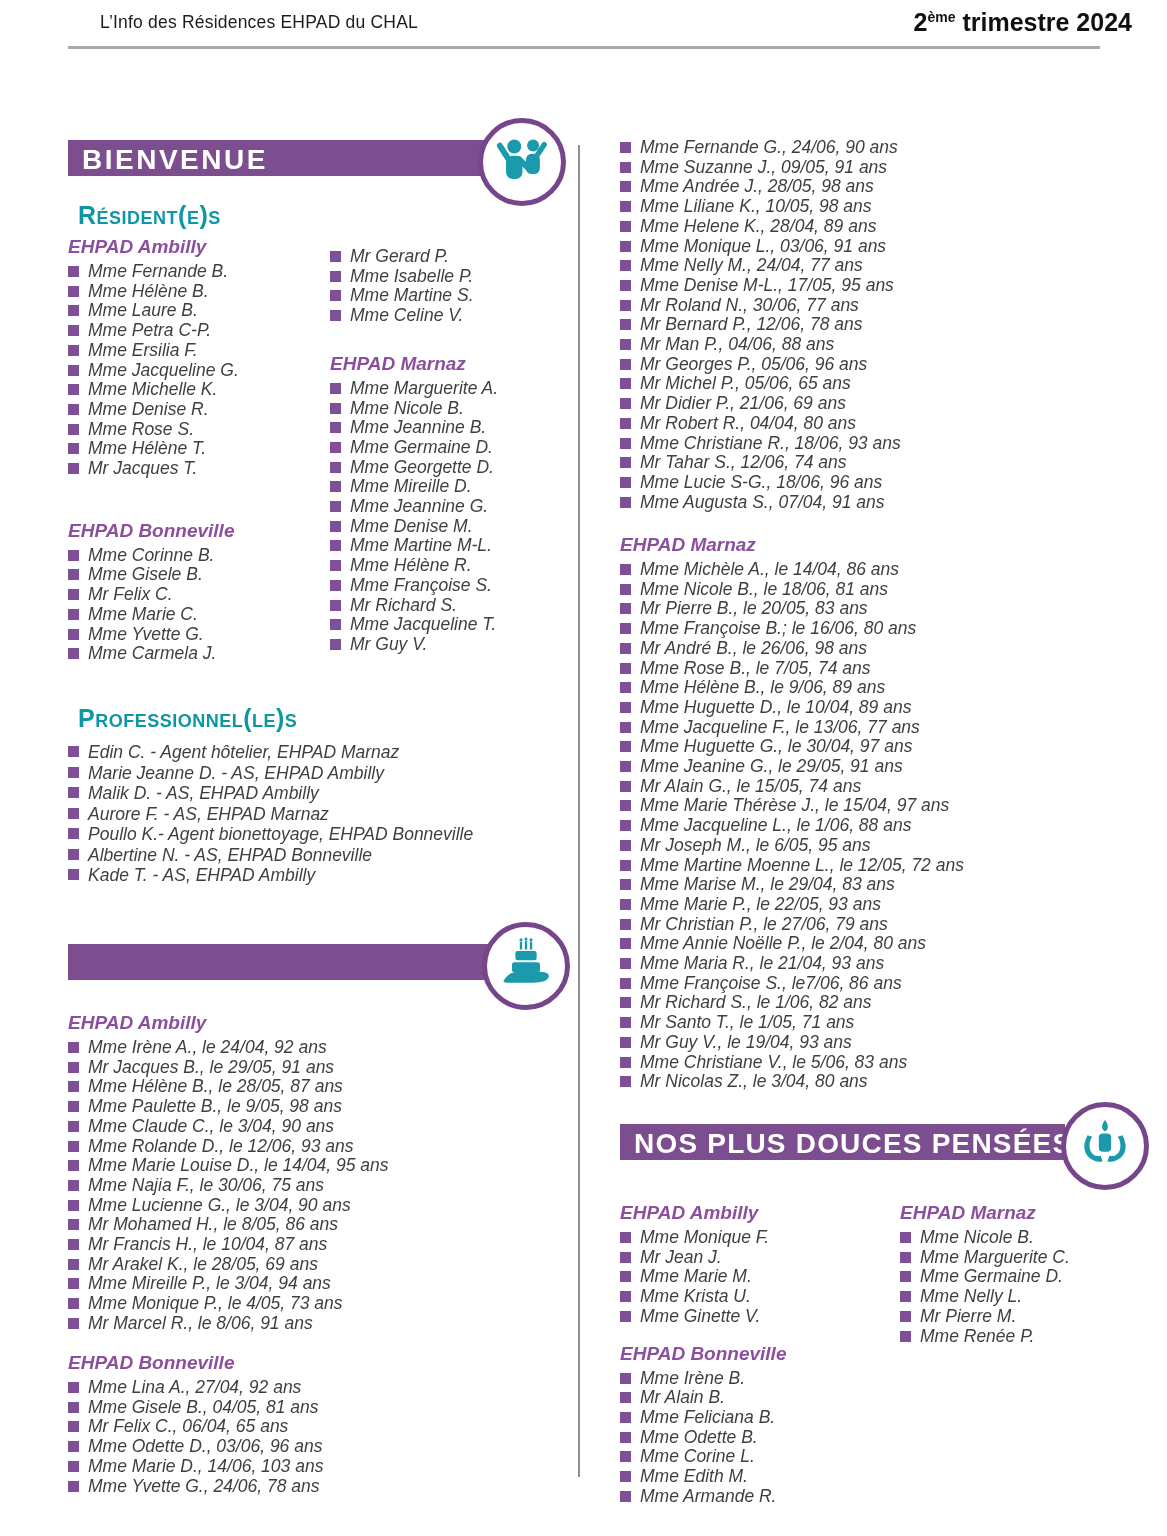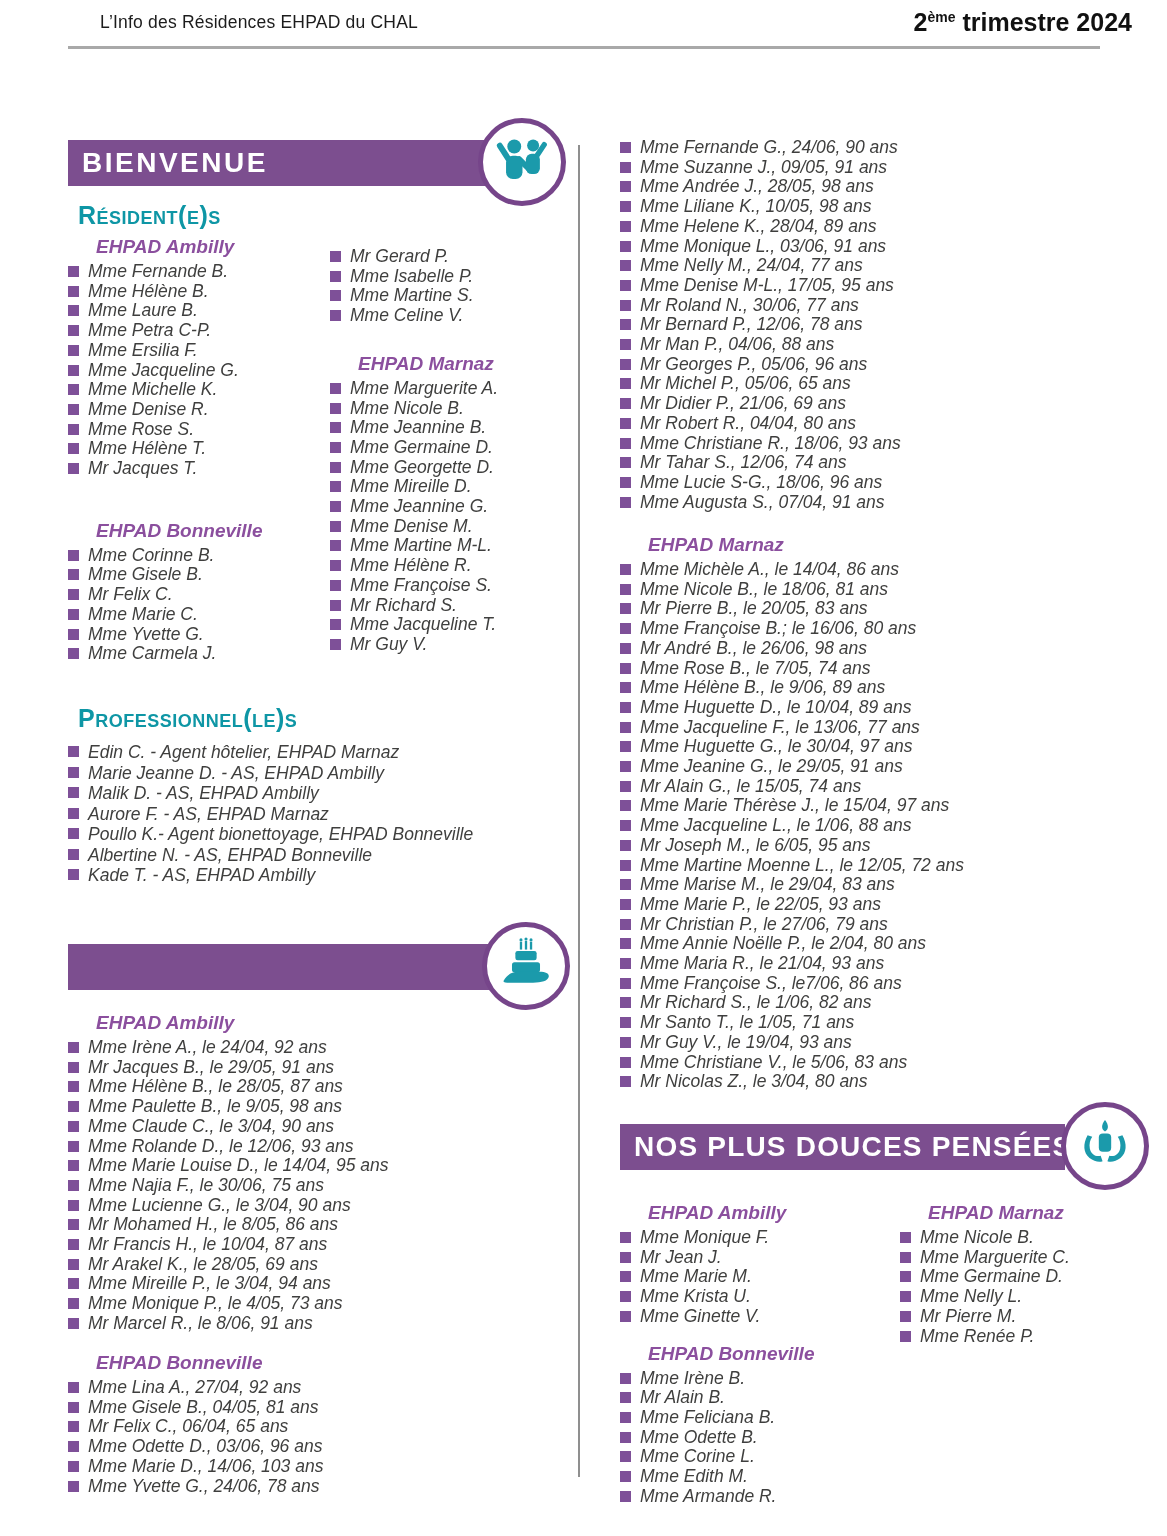"BIENVENUE" .banner { align-items: center -> flex-end; height: 46px -> 36px }
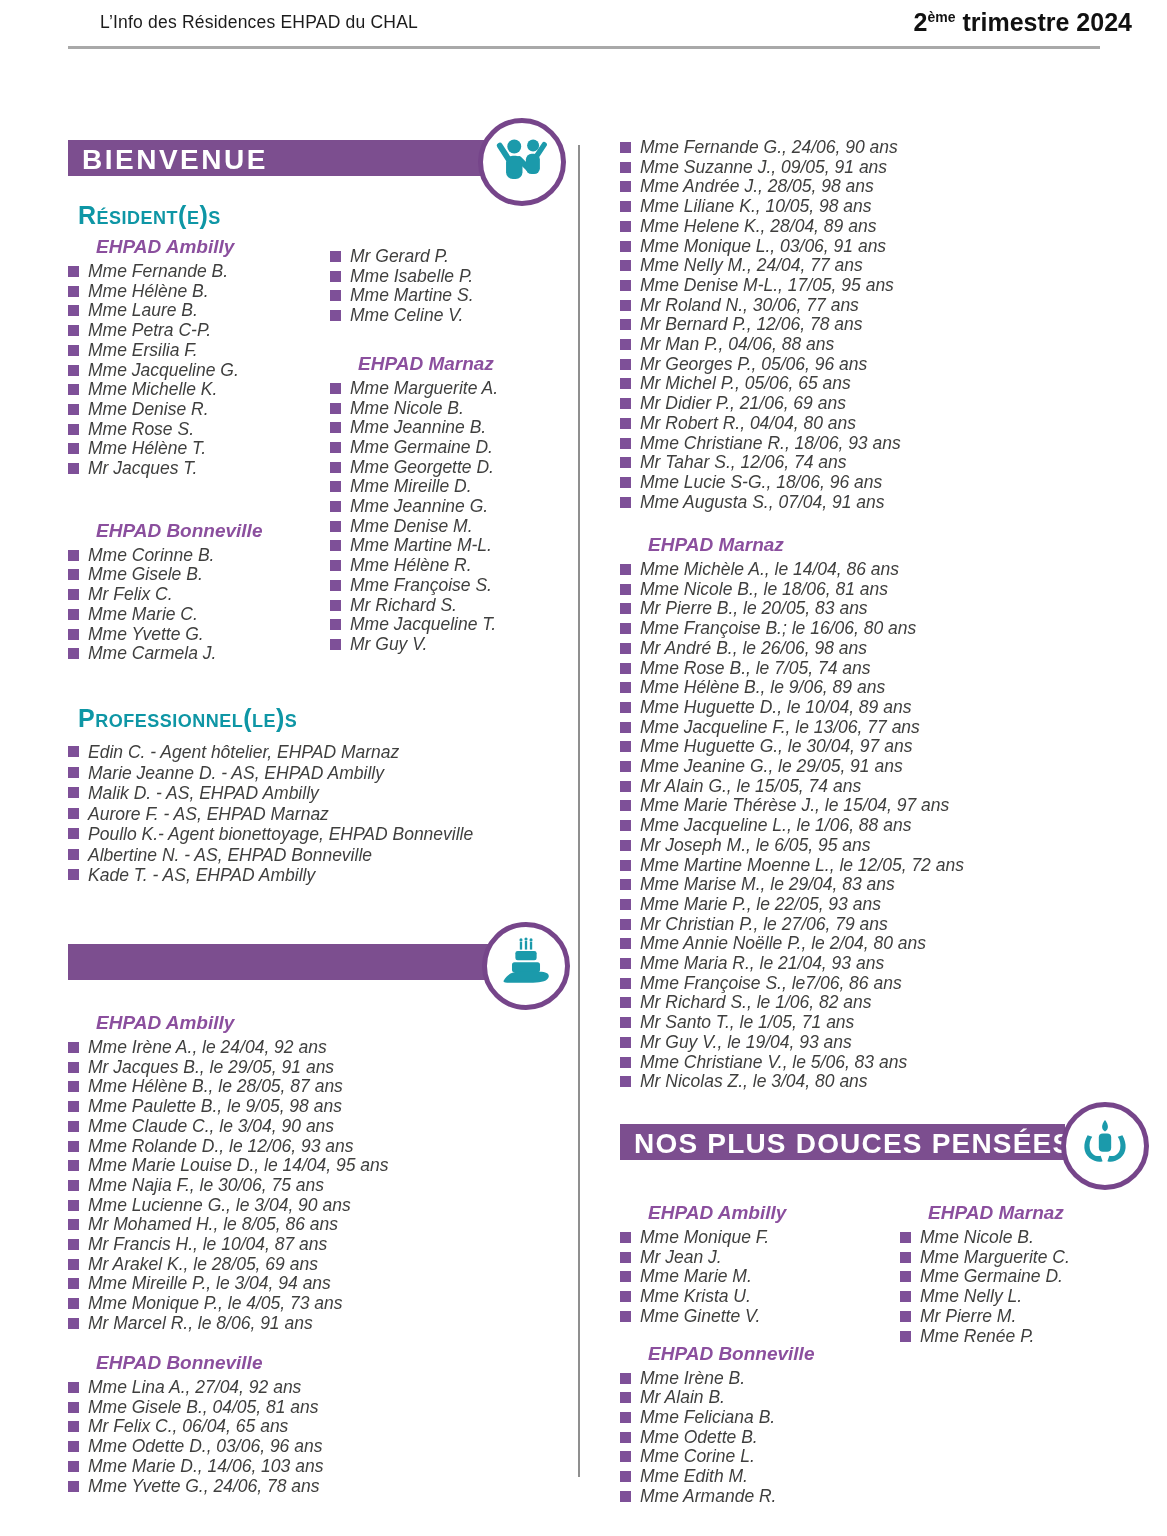"EHPAD Ambilly" .ehpad-heading { margin-left: 28px -> none }
